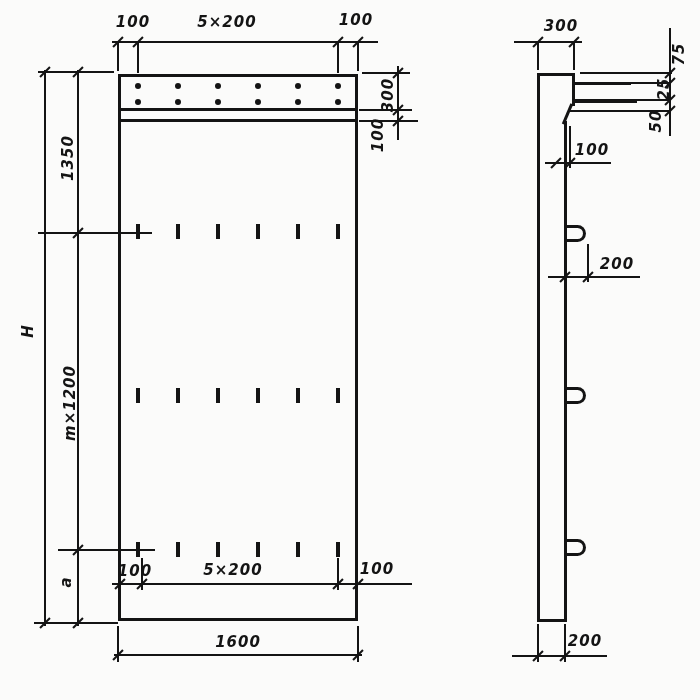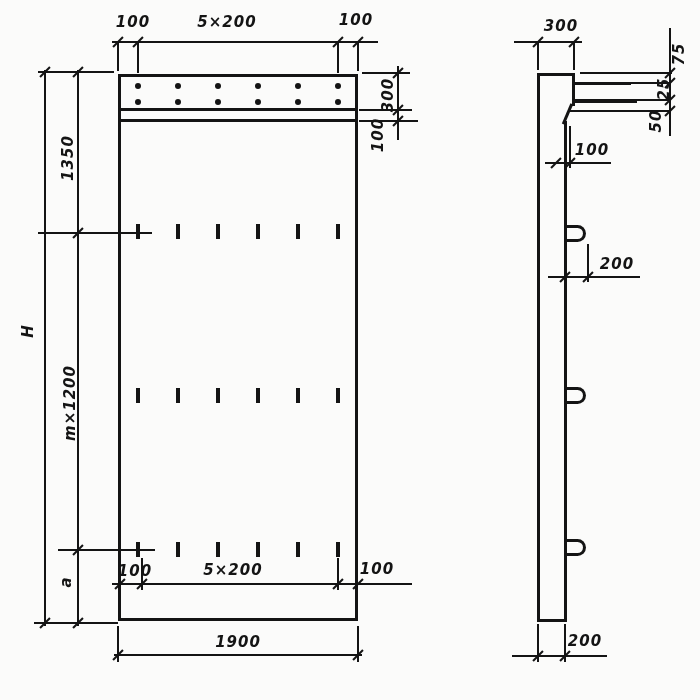"1900" div.lbl { text: 1900 -> 1600 }
